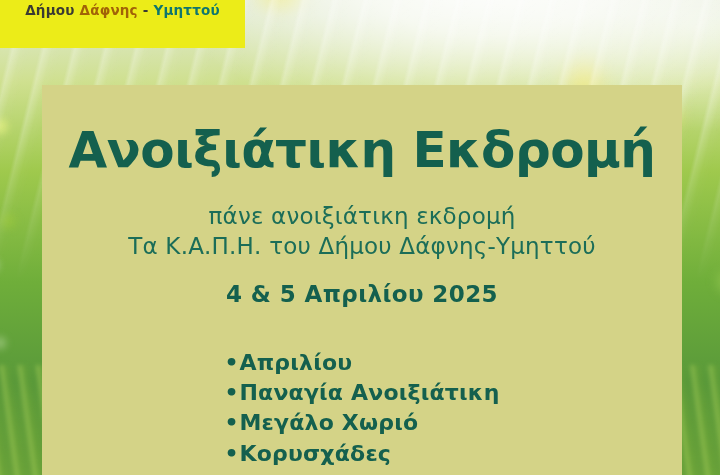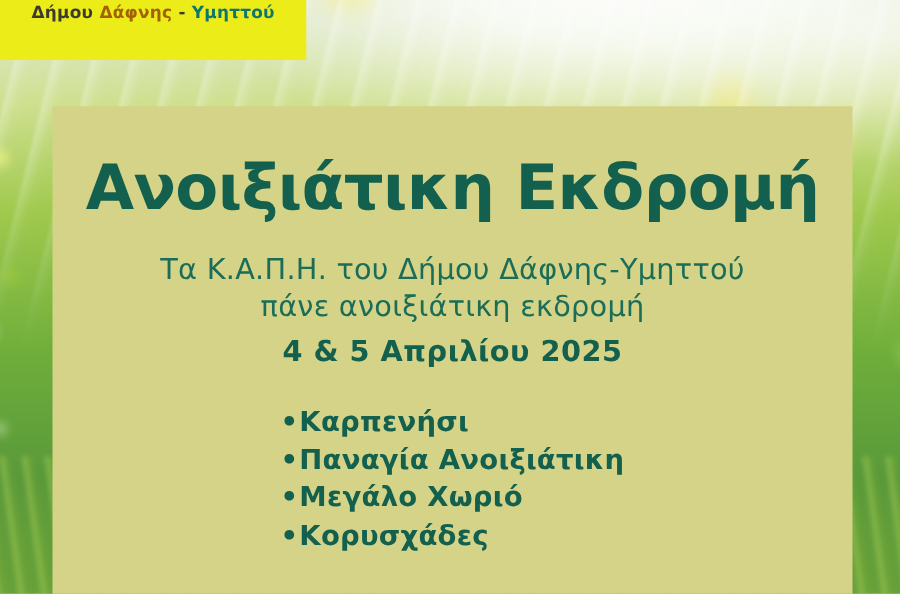"Τα Κ.Α.Π.Η. του Δήμου Δάφνης-Υμηττού" span.subtitle-line { order: before "πάνε ανοιξιάτικη εκδρομή" -> after "πάνε ανοιξιάτικη εκδρομή" }
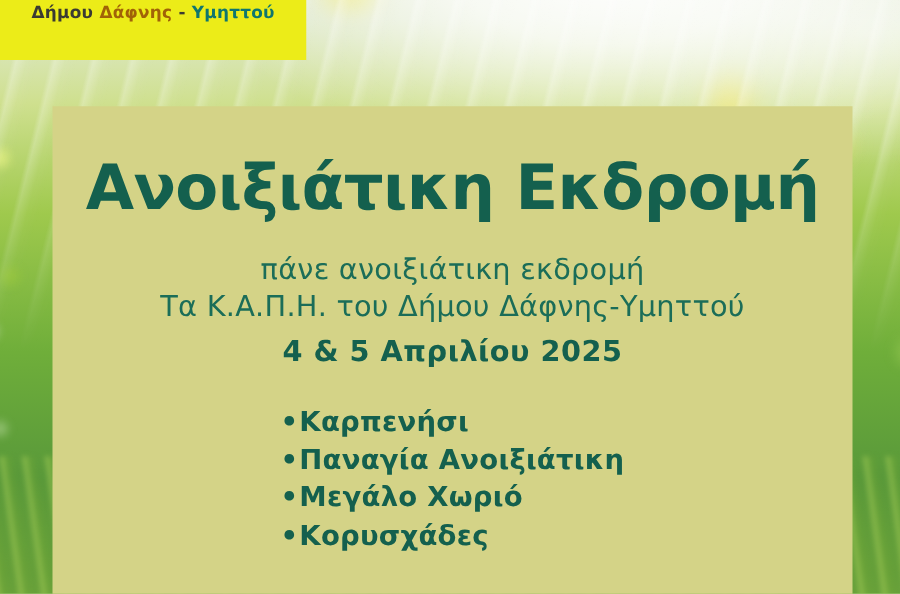"4 & 5 Απριλίου 2025" .date-line { margin: 0 -> 12px }
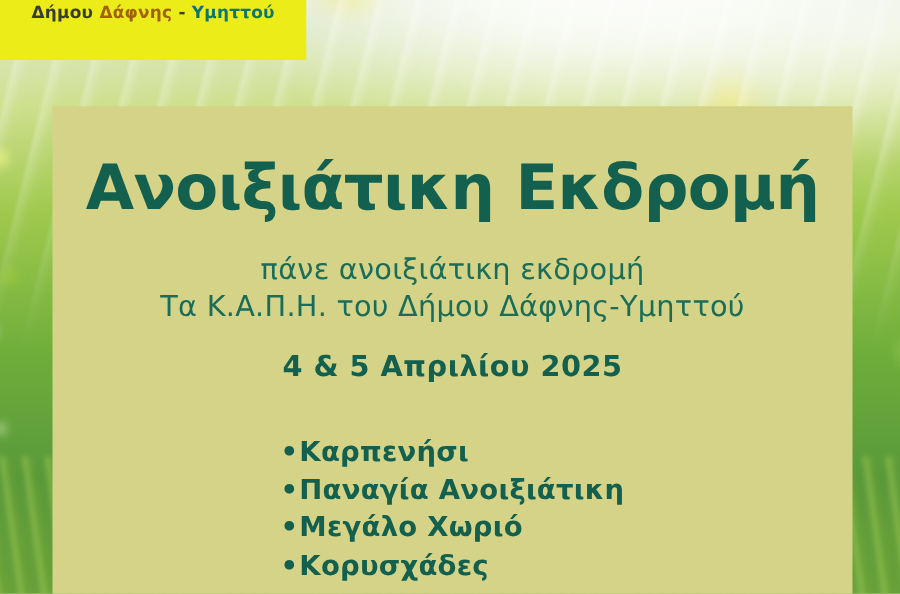"Καρπενήσι" span.stop-label { text: Καρπενήσι -> Απριλίου }
